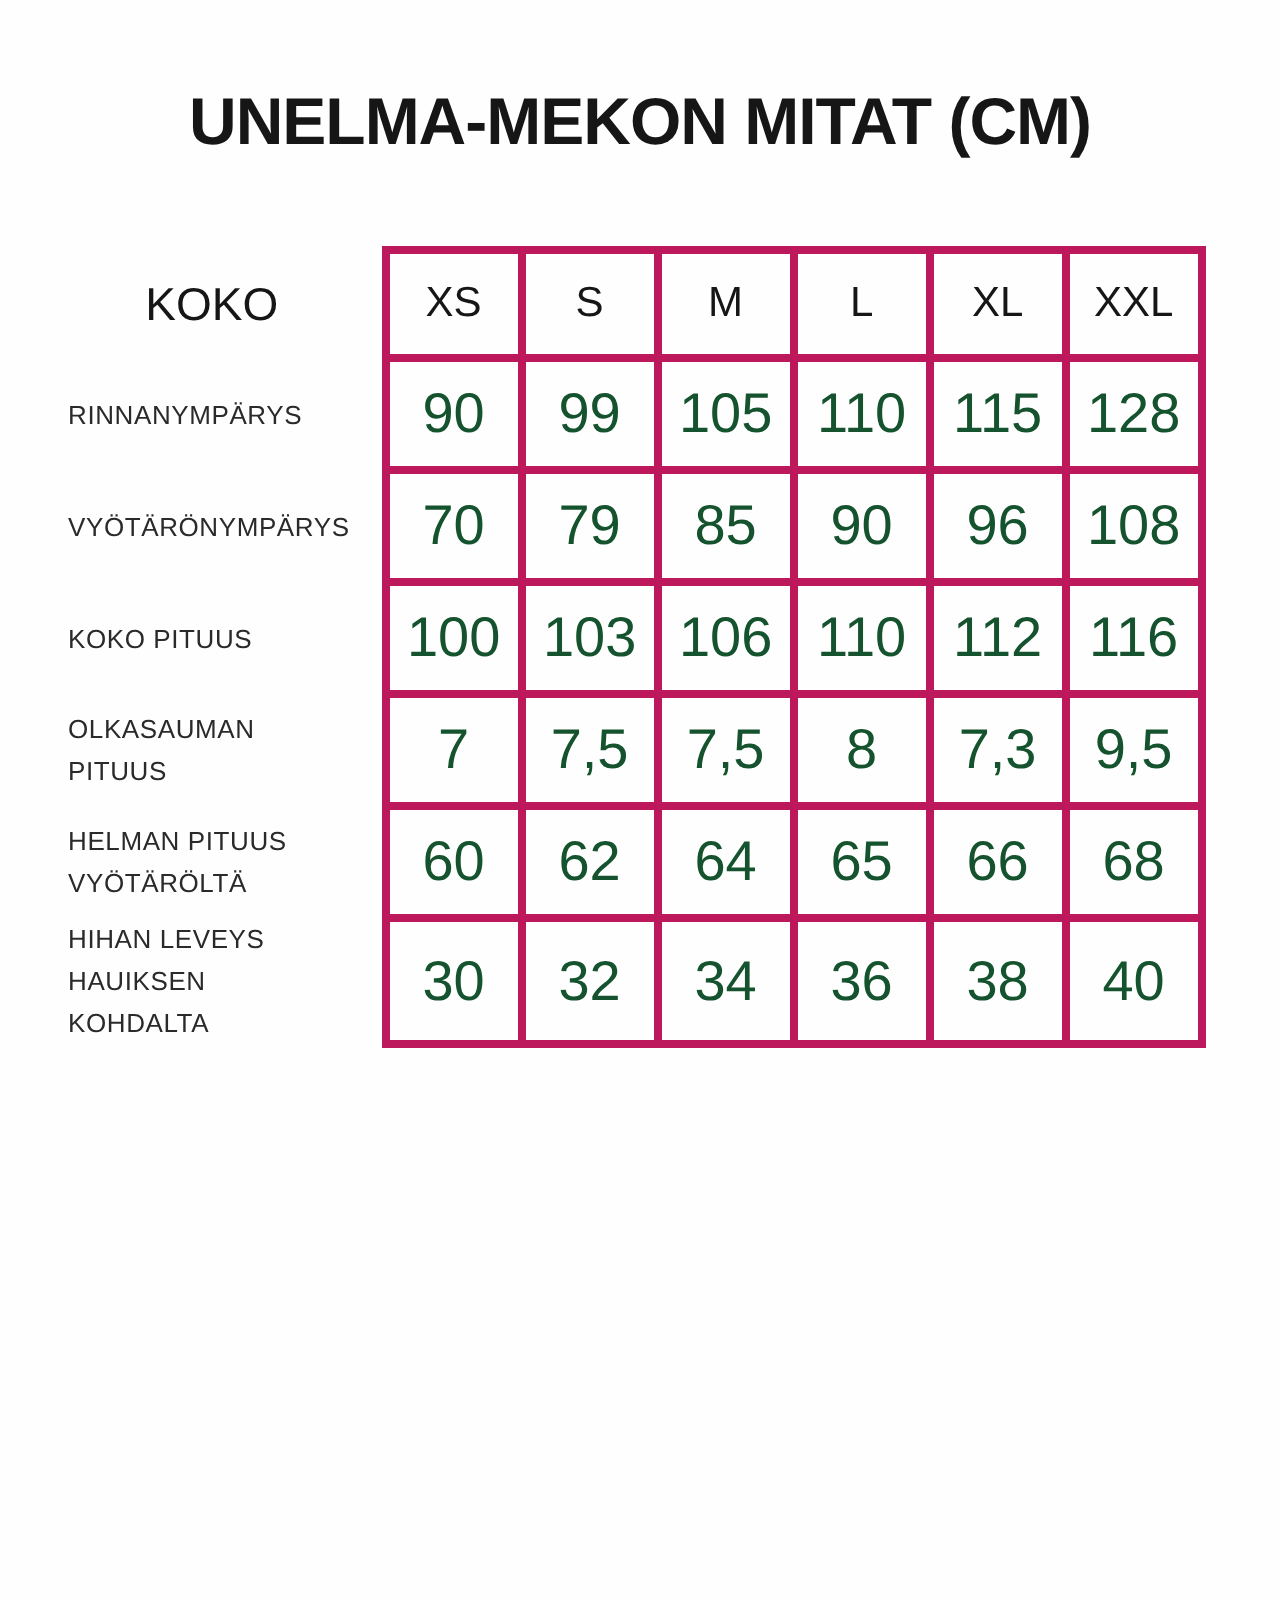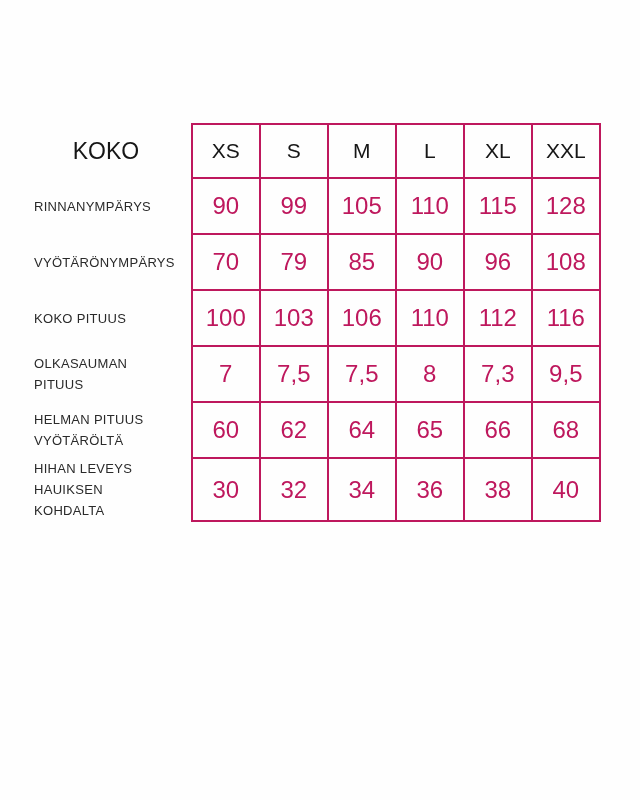"UNELMA-MEKON MITAT (CM)" div.page-title { html: none -> <div>UNELMA-MEKON MITAT (CM)</div> }
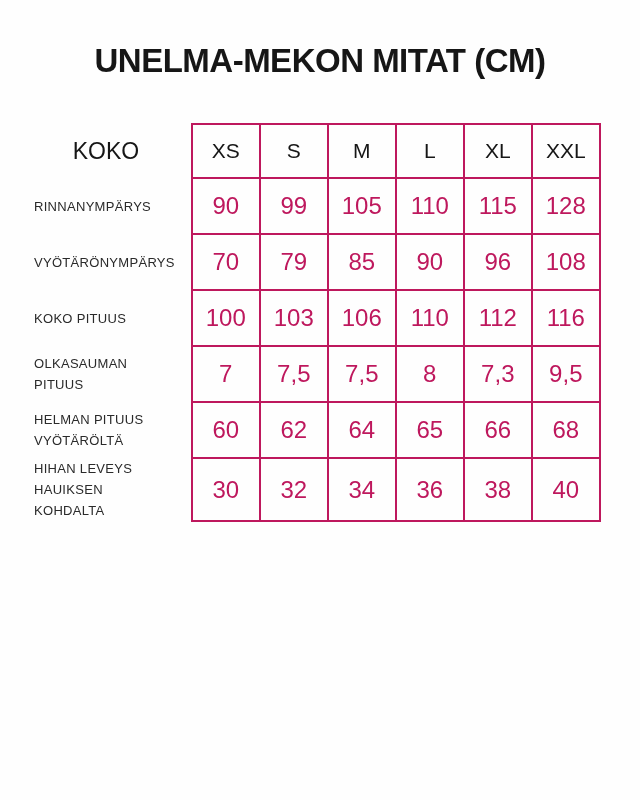"XS" .size-cell, .value-cell { border: 2px solid #be185d -> 4px solid #be185d }
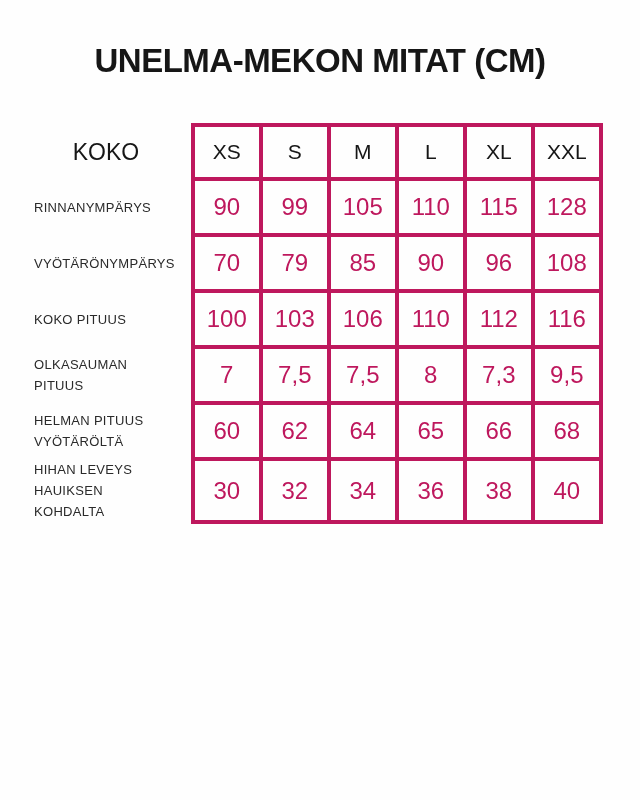"90" .value-cell { color: #be185d -> #14532d; font-size: 24px -> 28px }
